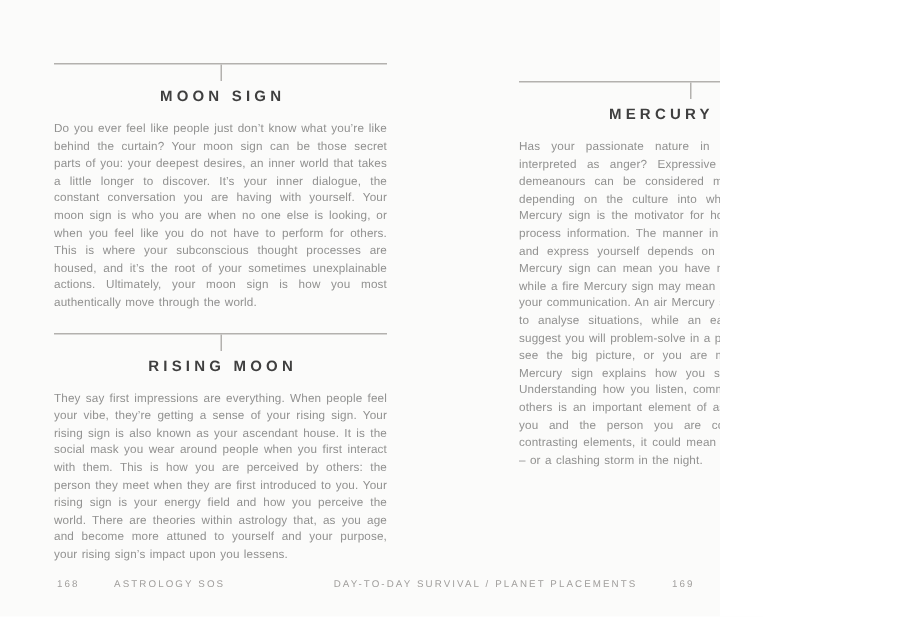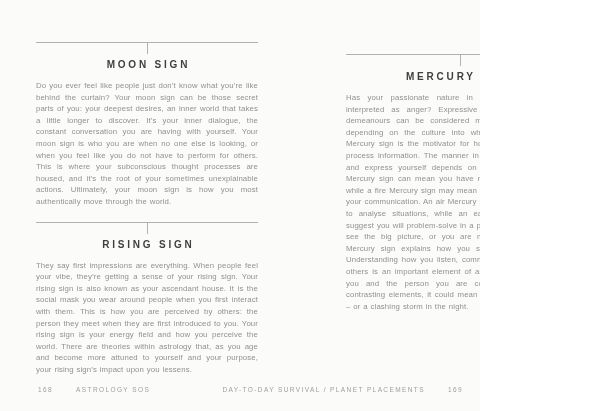"RISING SIGN" h2.heading { text: SIGN -> MOON }
